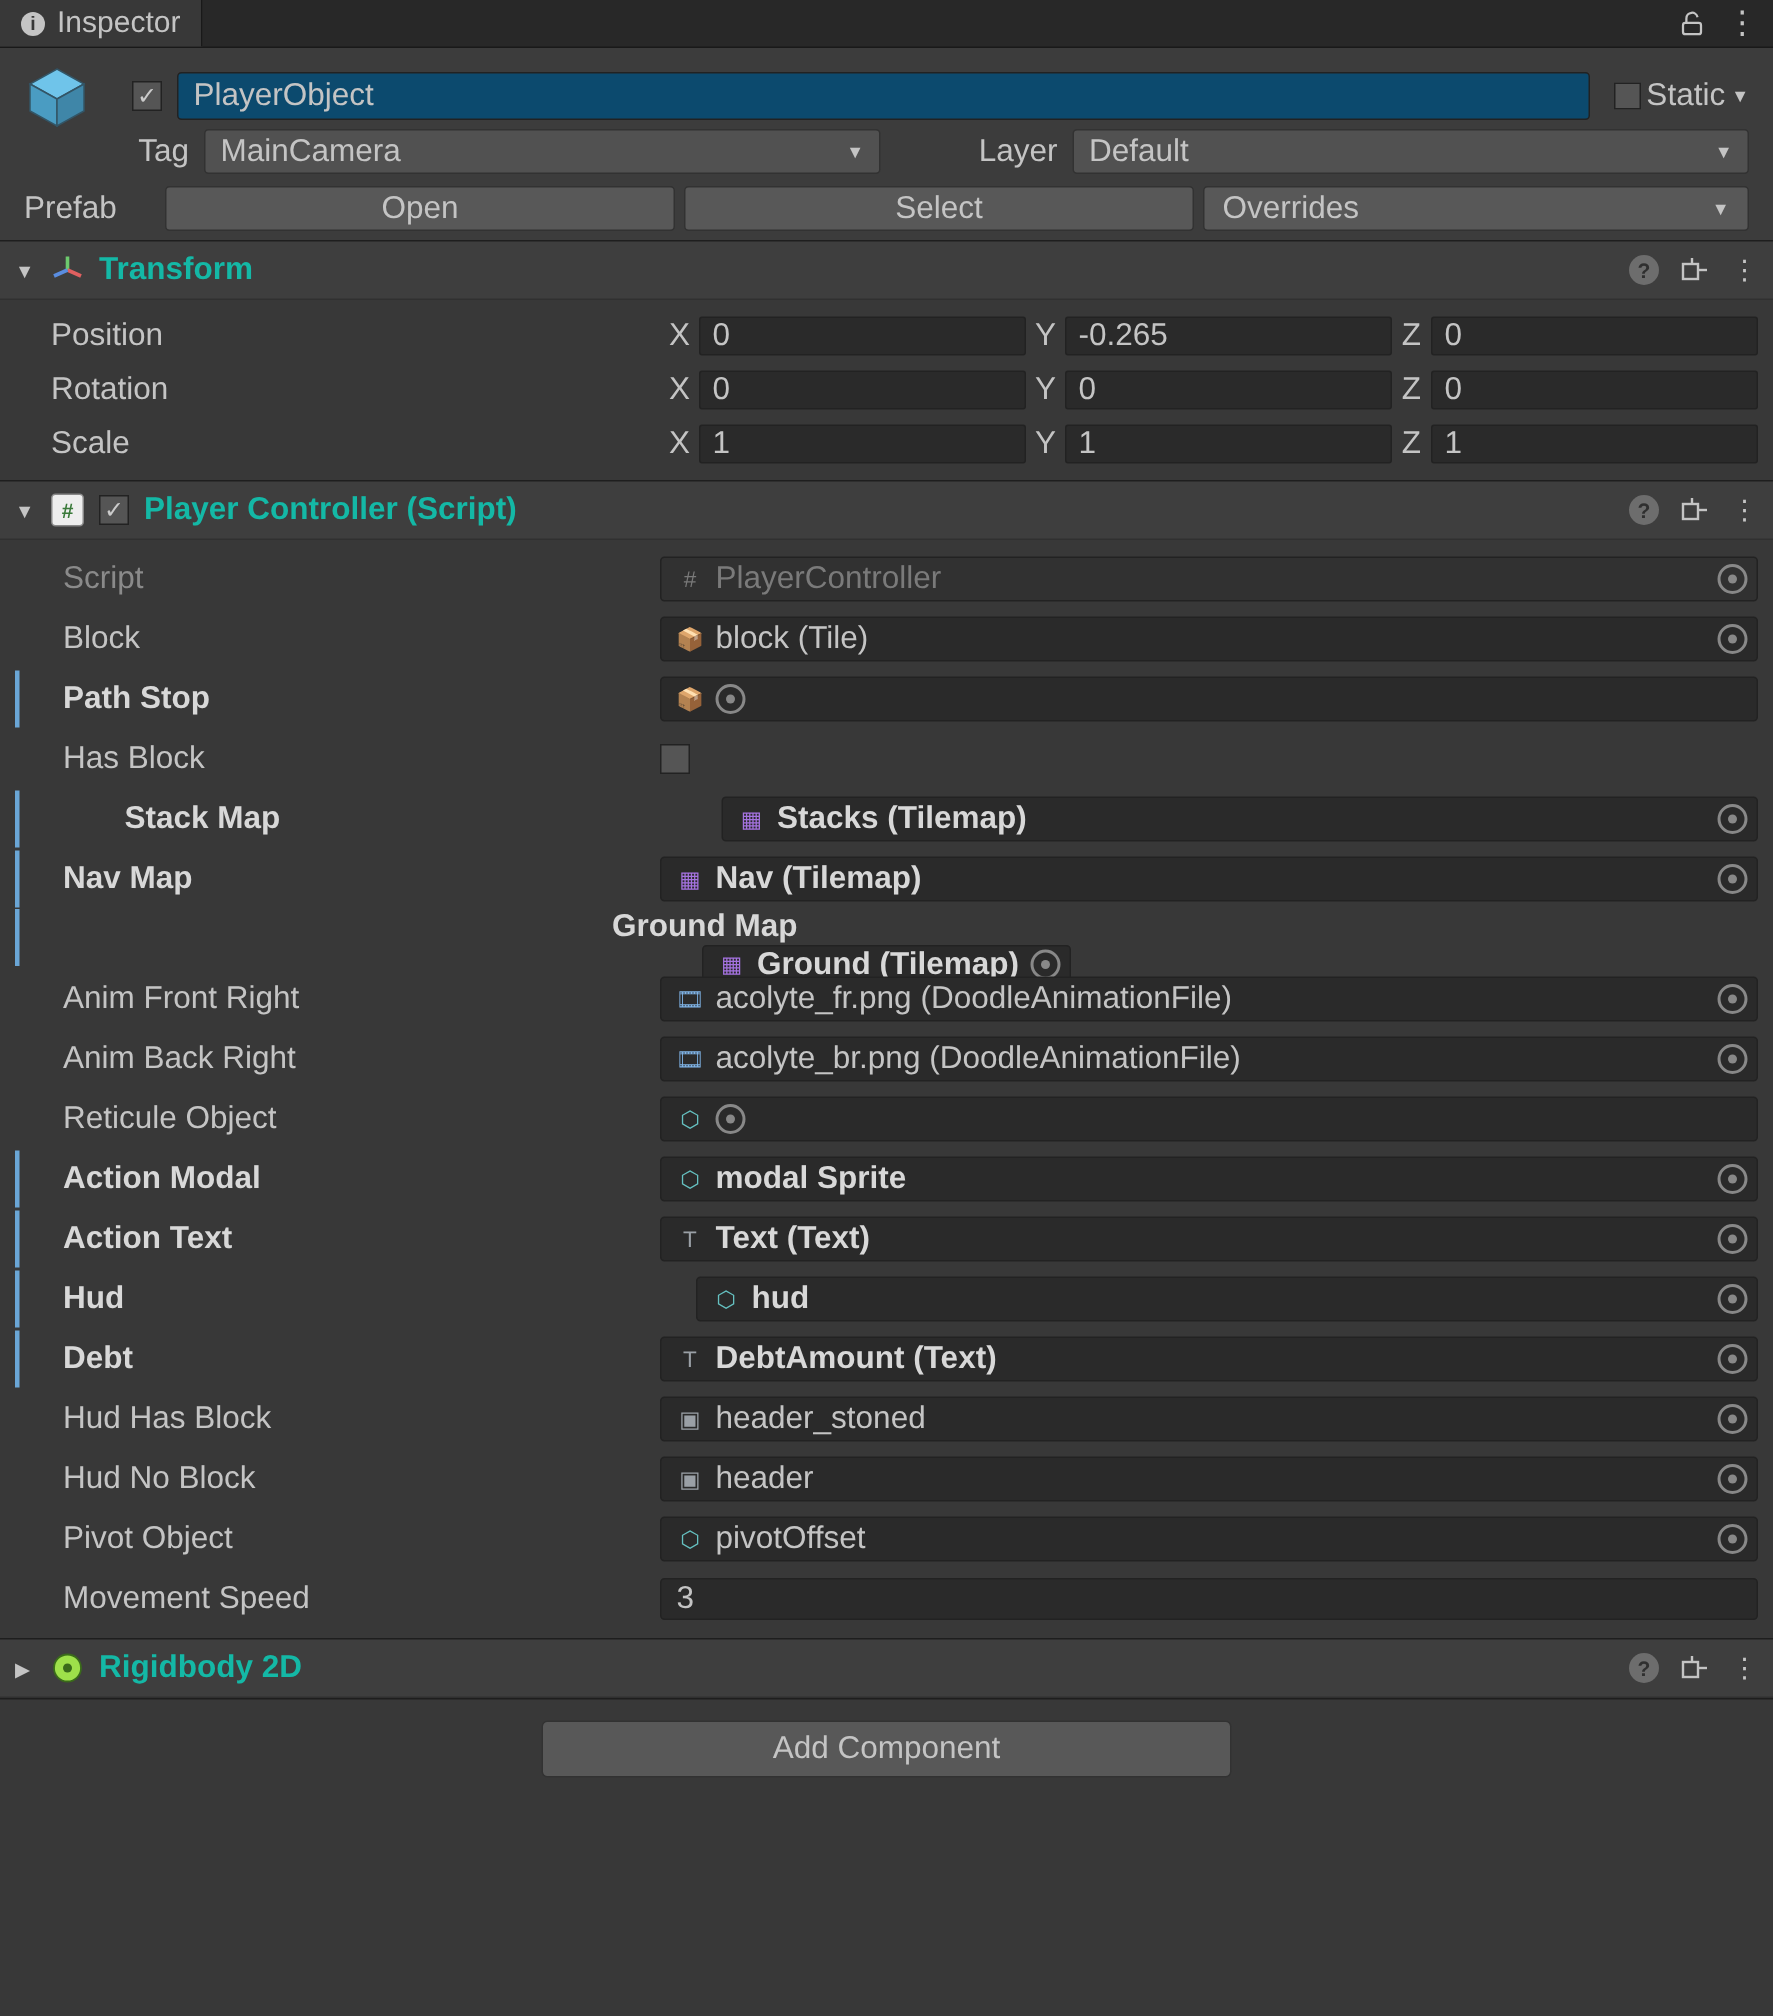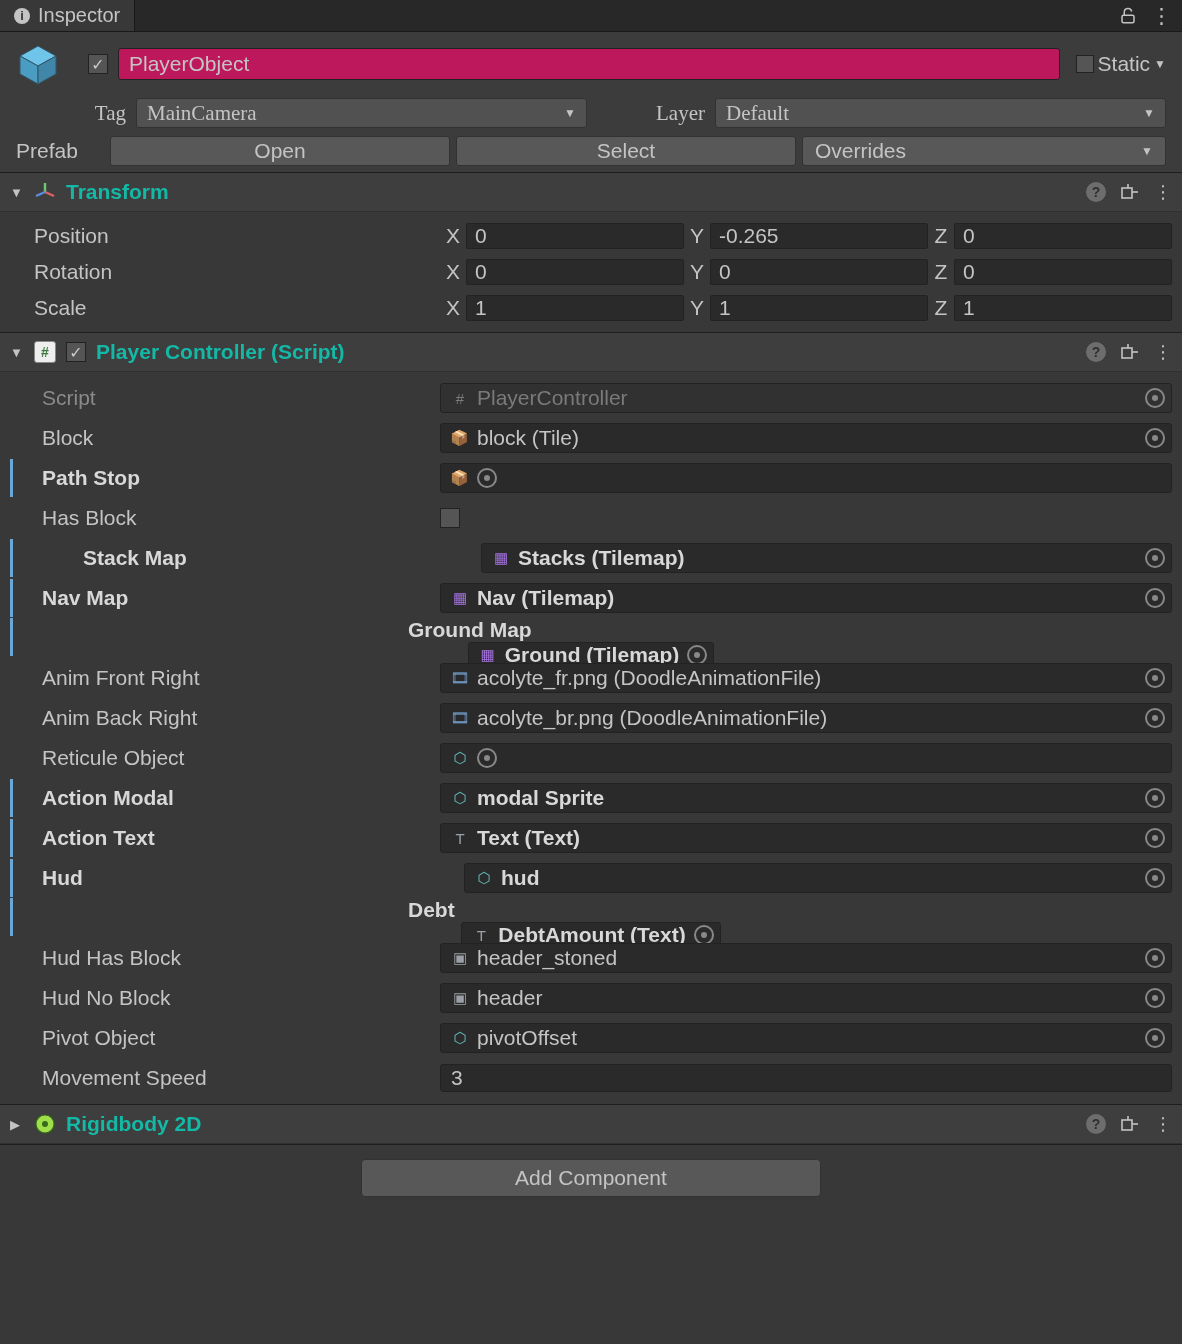"PlayerObject" .name-field { background: #be185d -> #0c4a6e }
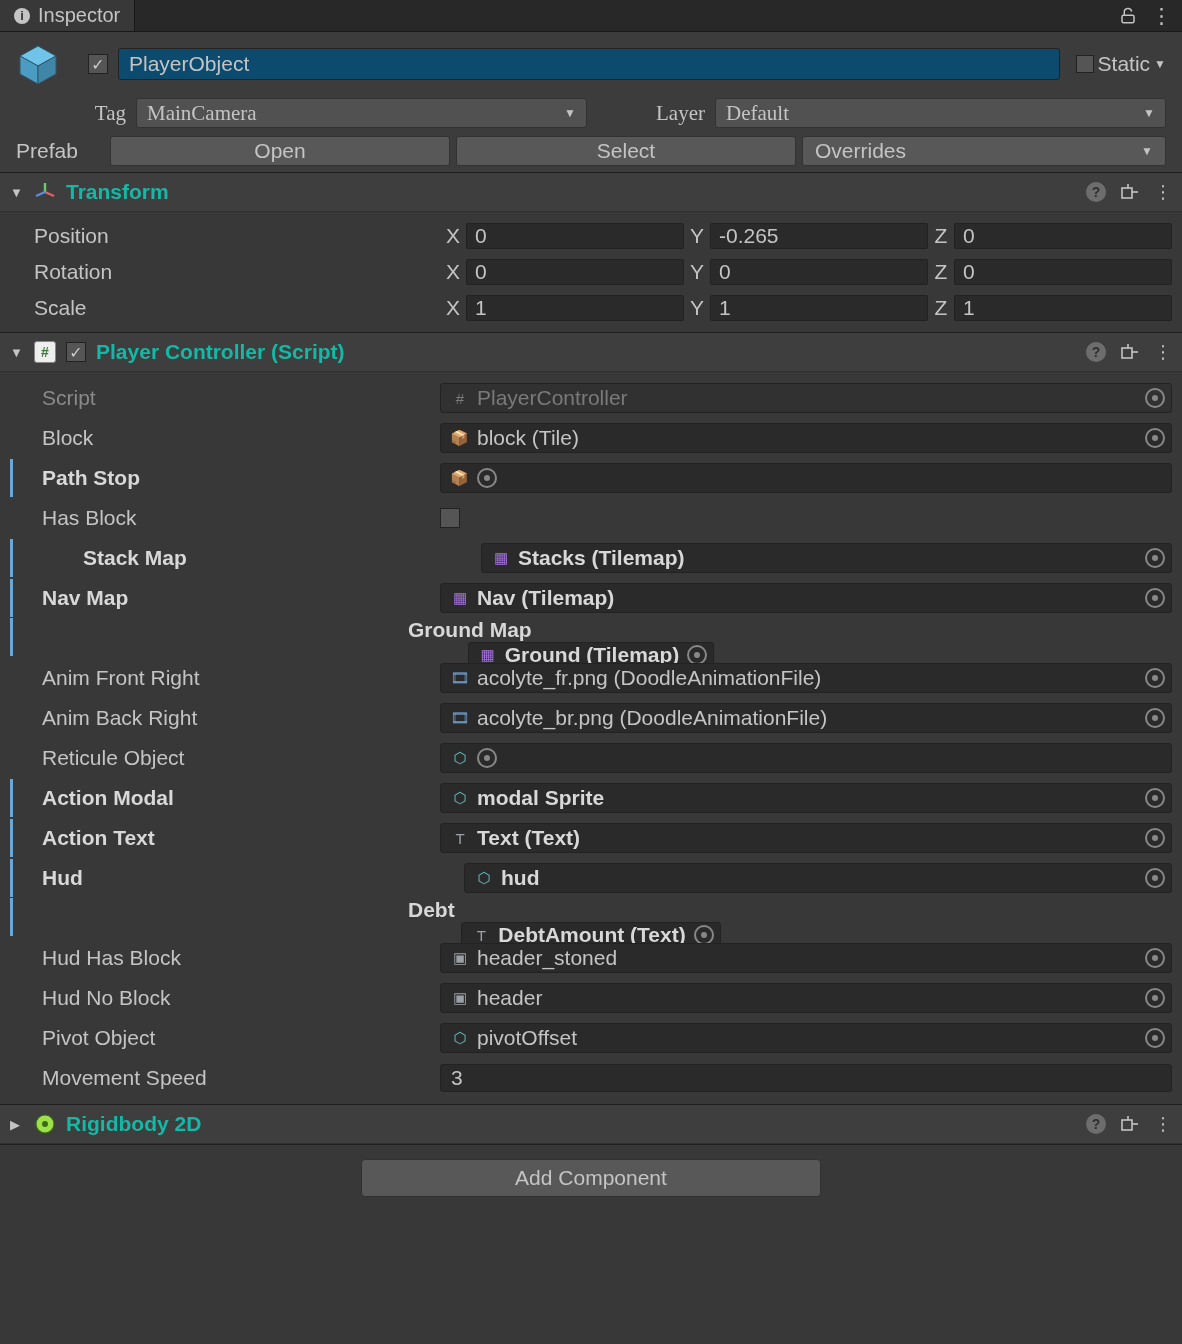"Tag" .sub-rows { font-family: Liberation Serif, serif -> none; margin-top: 12px -> 0 }
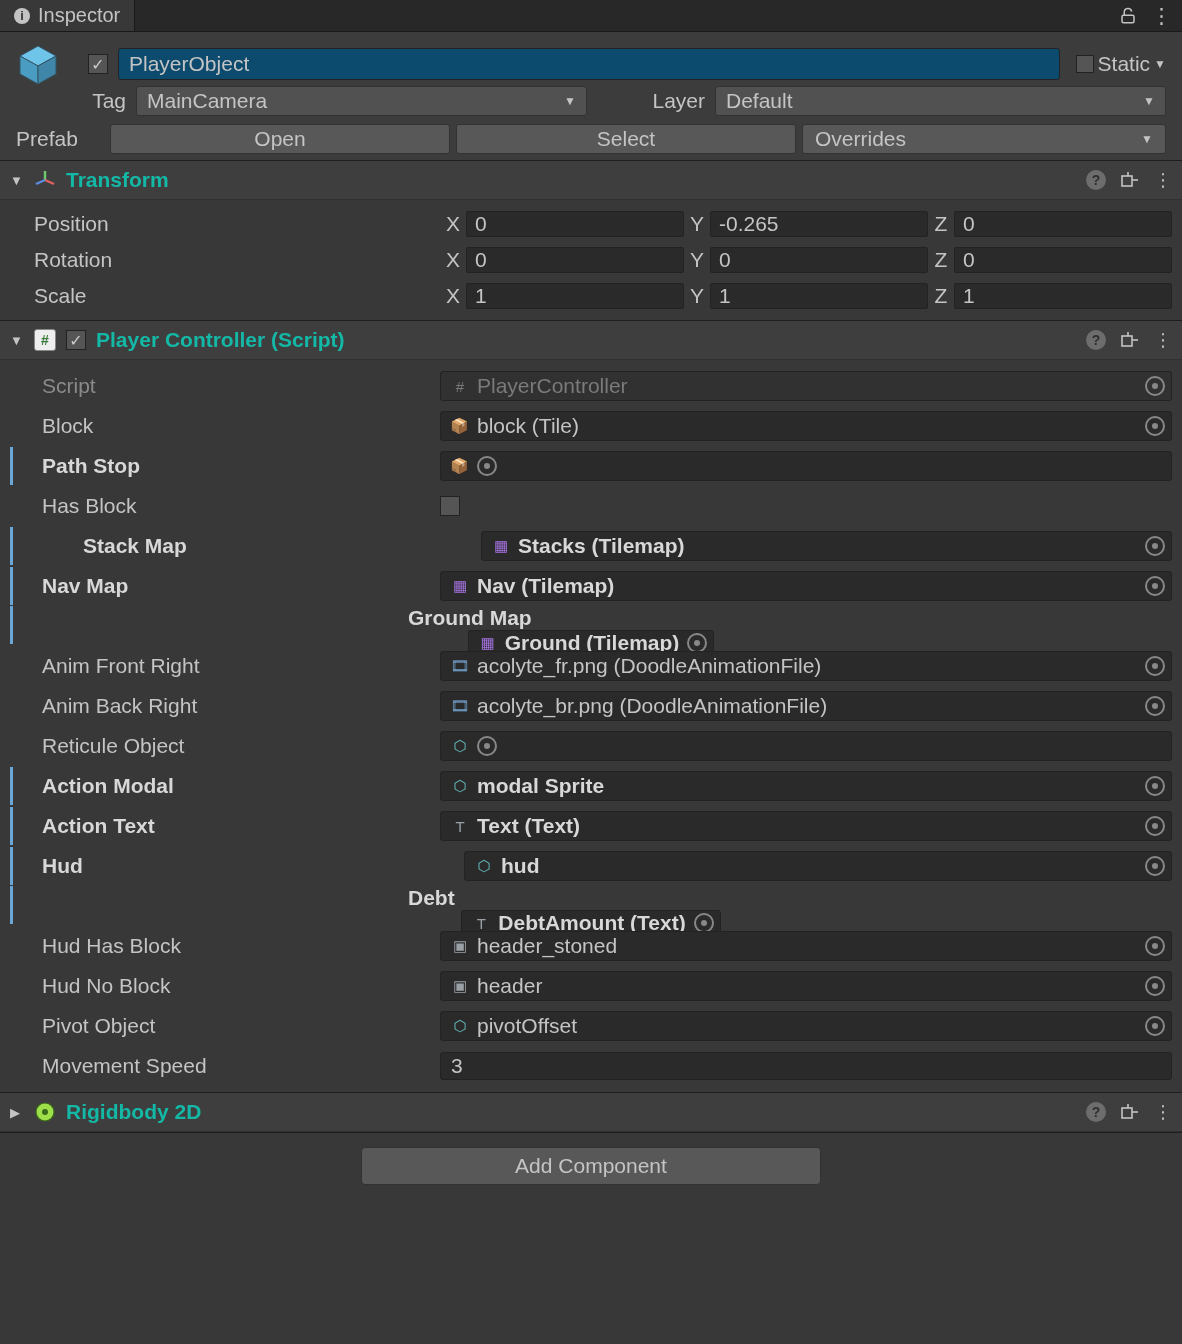"Debt" div.prop-row { flex-direction: column -> none }
